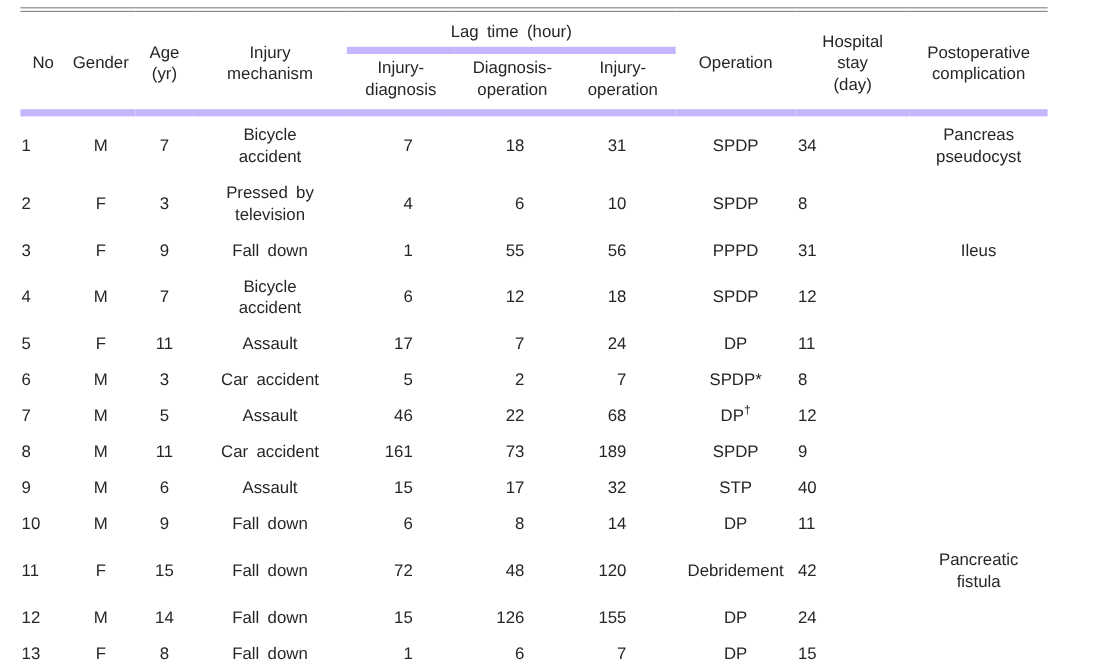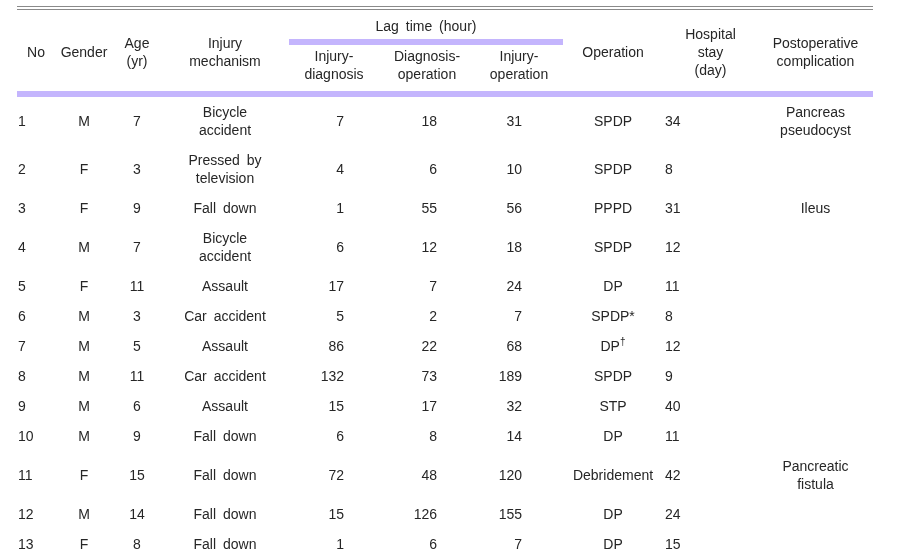"86" td.c-lag_injury_diagnosis { text: 86 -> 46 }
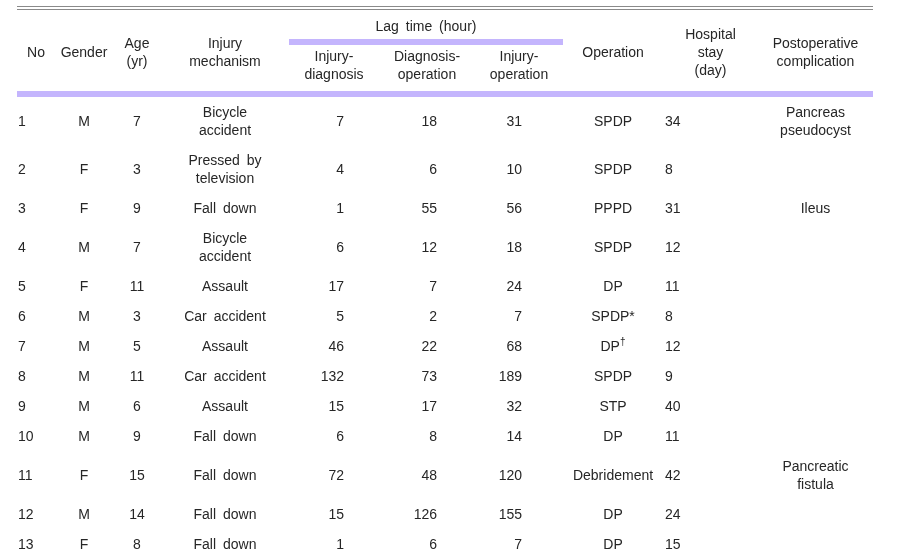"132" td.c-lag_injury_diagnosis { text: 132 -> 161 }
